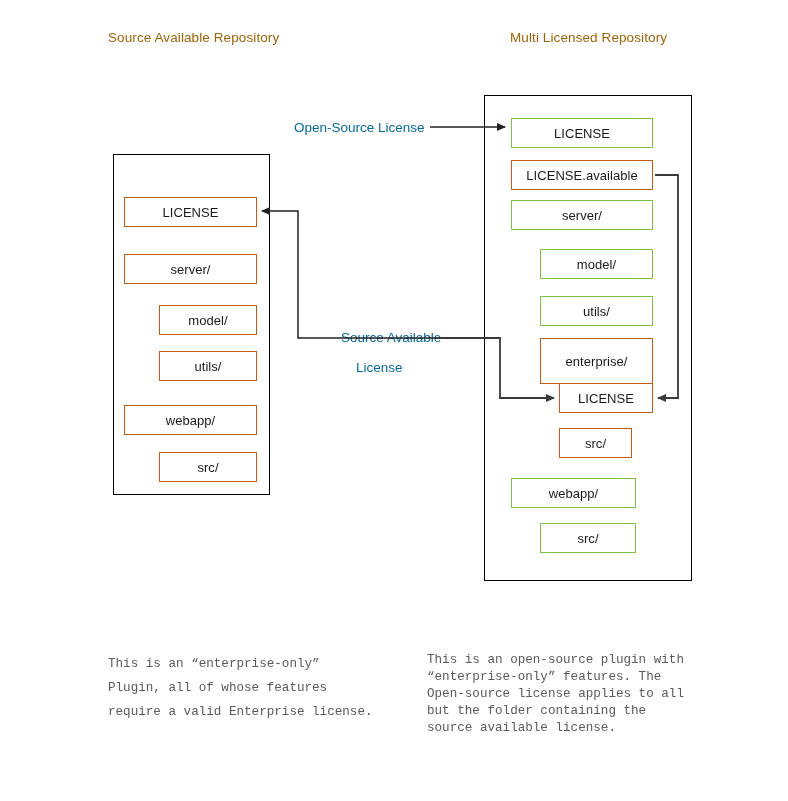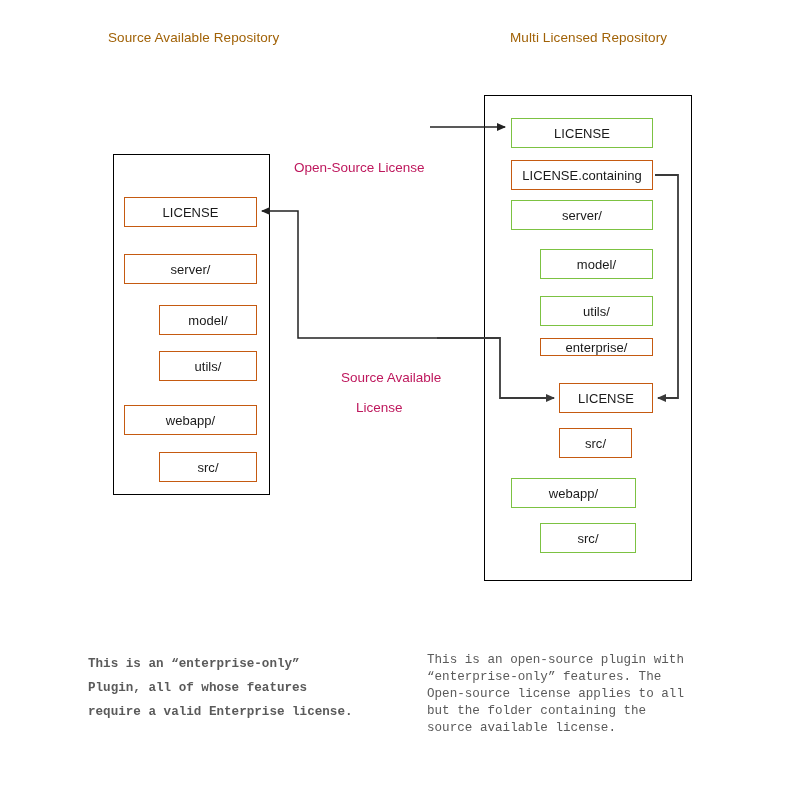"Open-Source License" .conn-label { color: #be185d -> #0369a1; margin-top: 40px -> none }
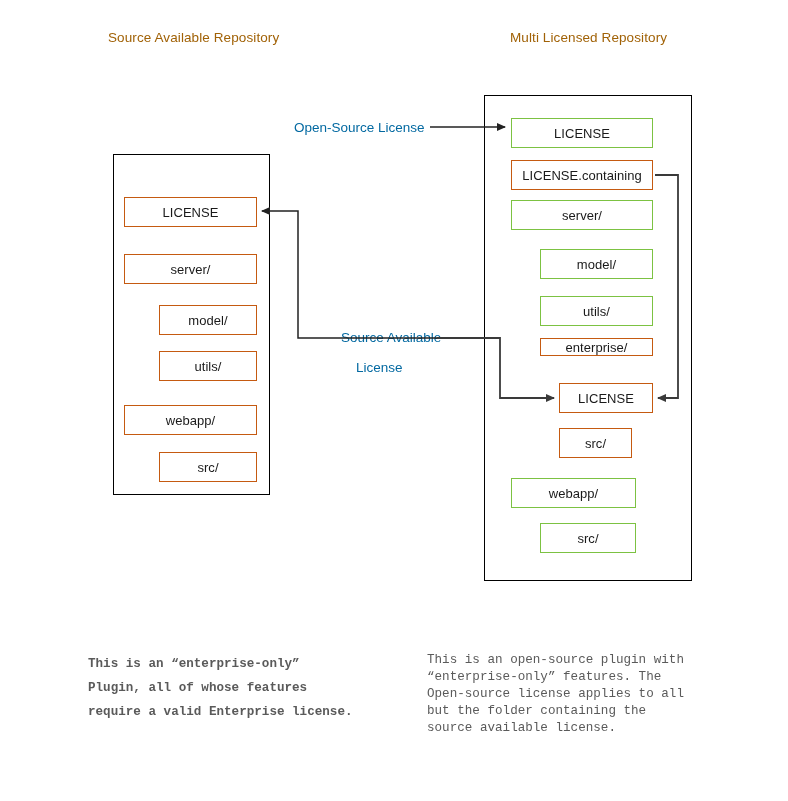"LICENSE.containing" span { text: LICENSE.containing -> LICENSE.available }
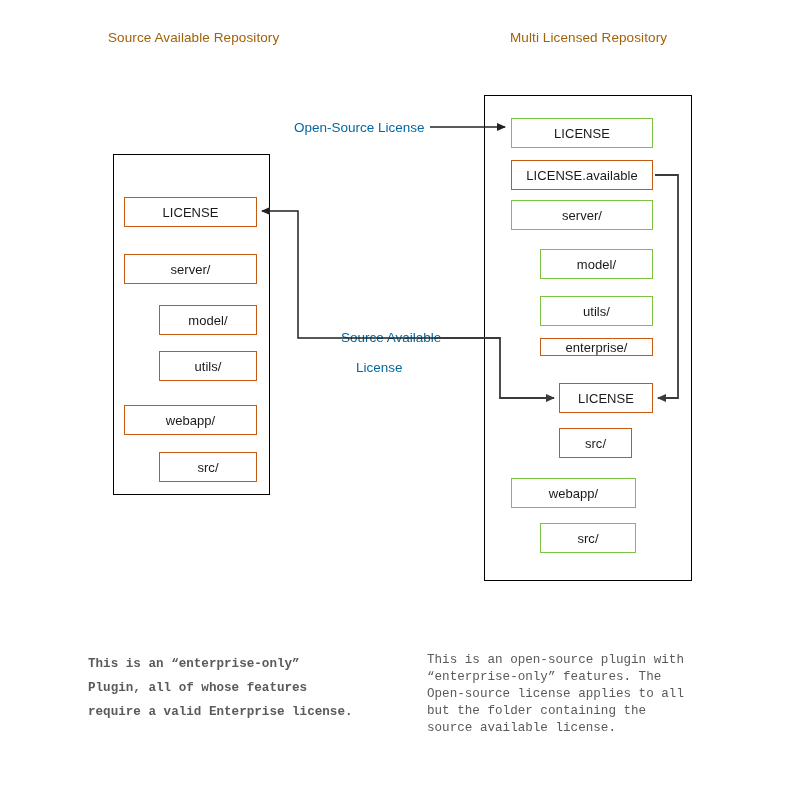"enterprise/" div.node { height: 18px -> 46px }
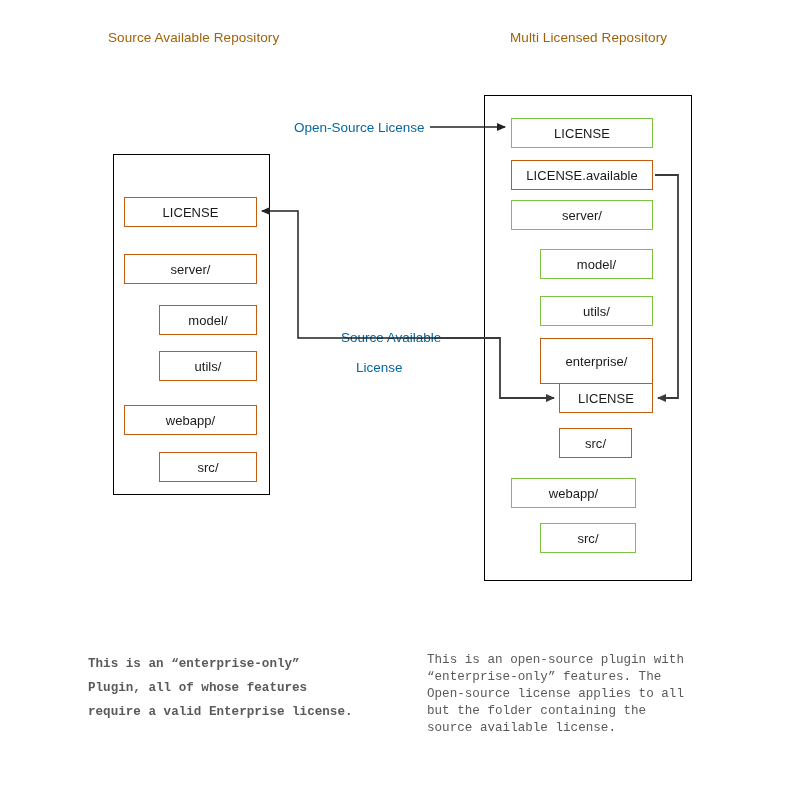"This is an “enterprise-only”" div.caption { font-weight: bold -> none; left: 88px -> 108px }
